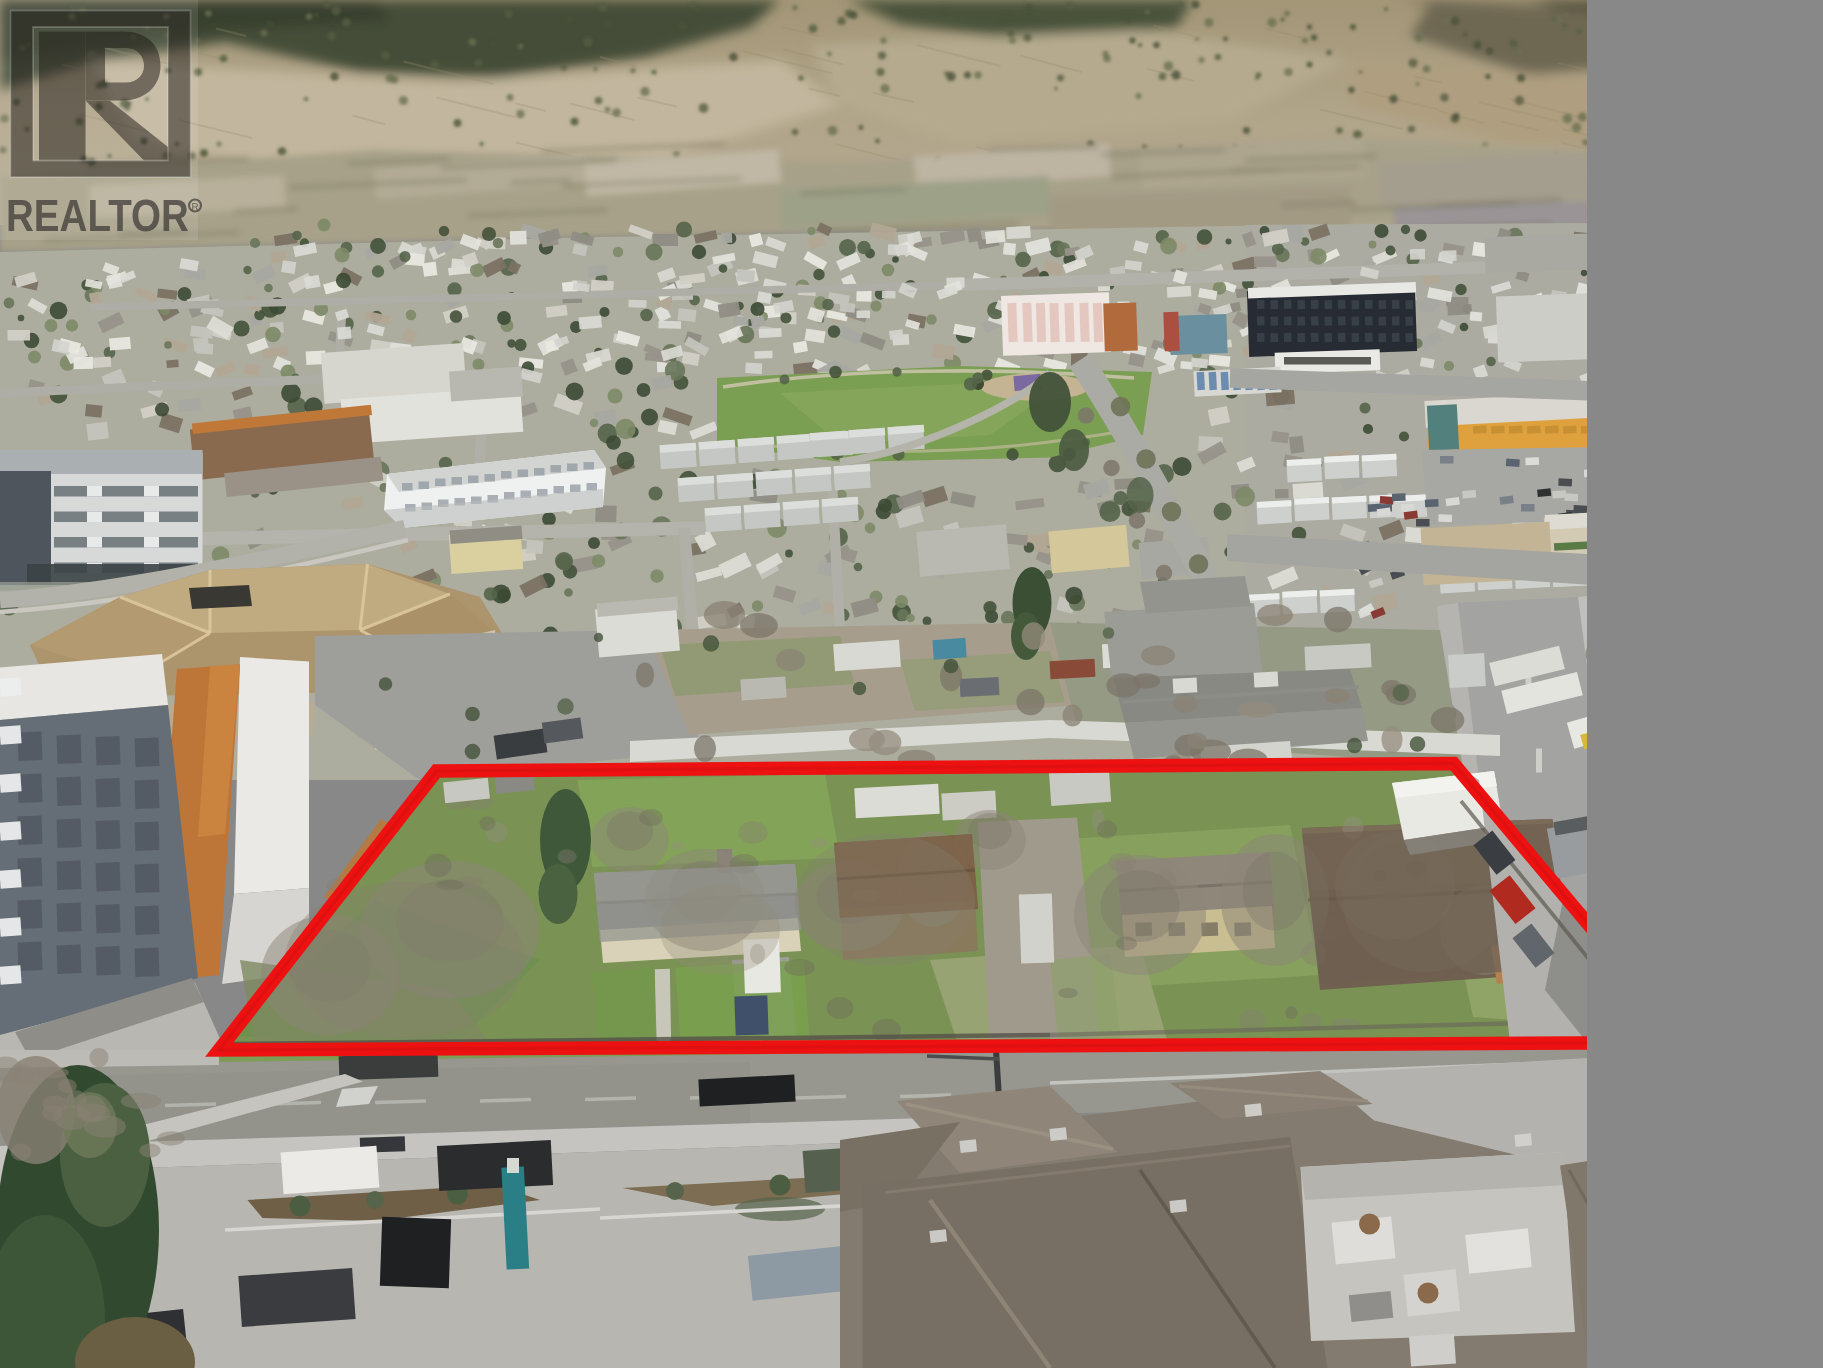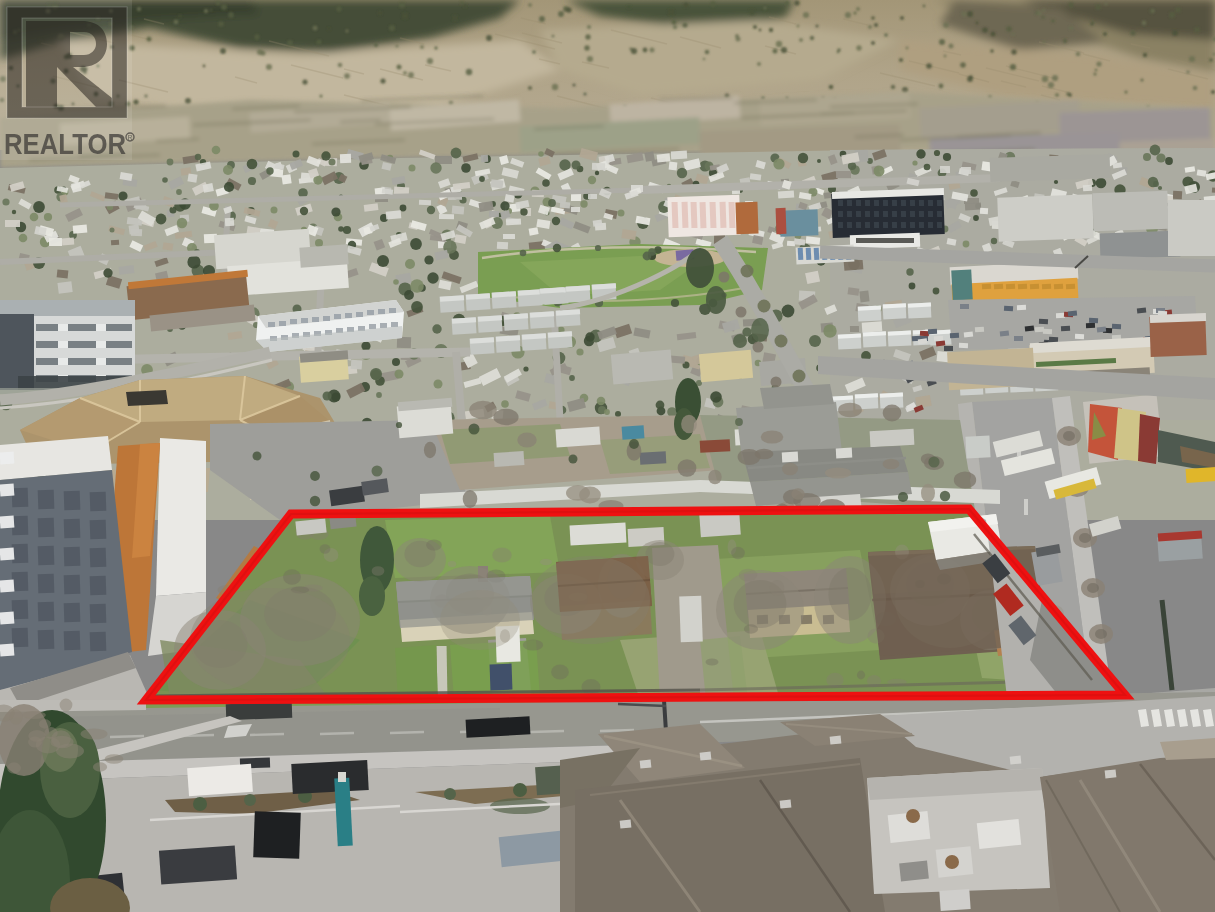"REALTOR" .wrap { width: 1215px -> 1058px }
